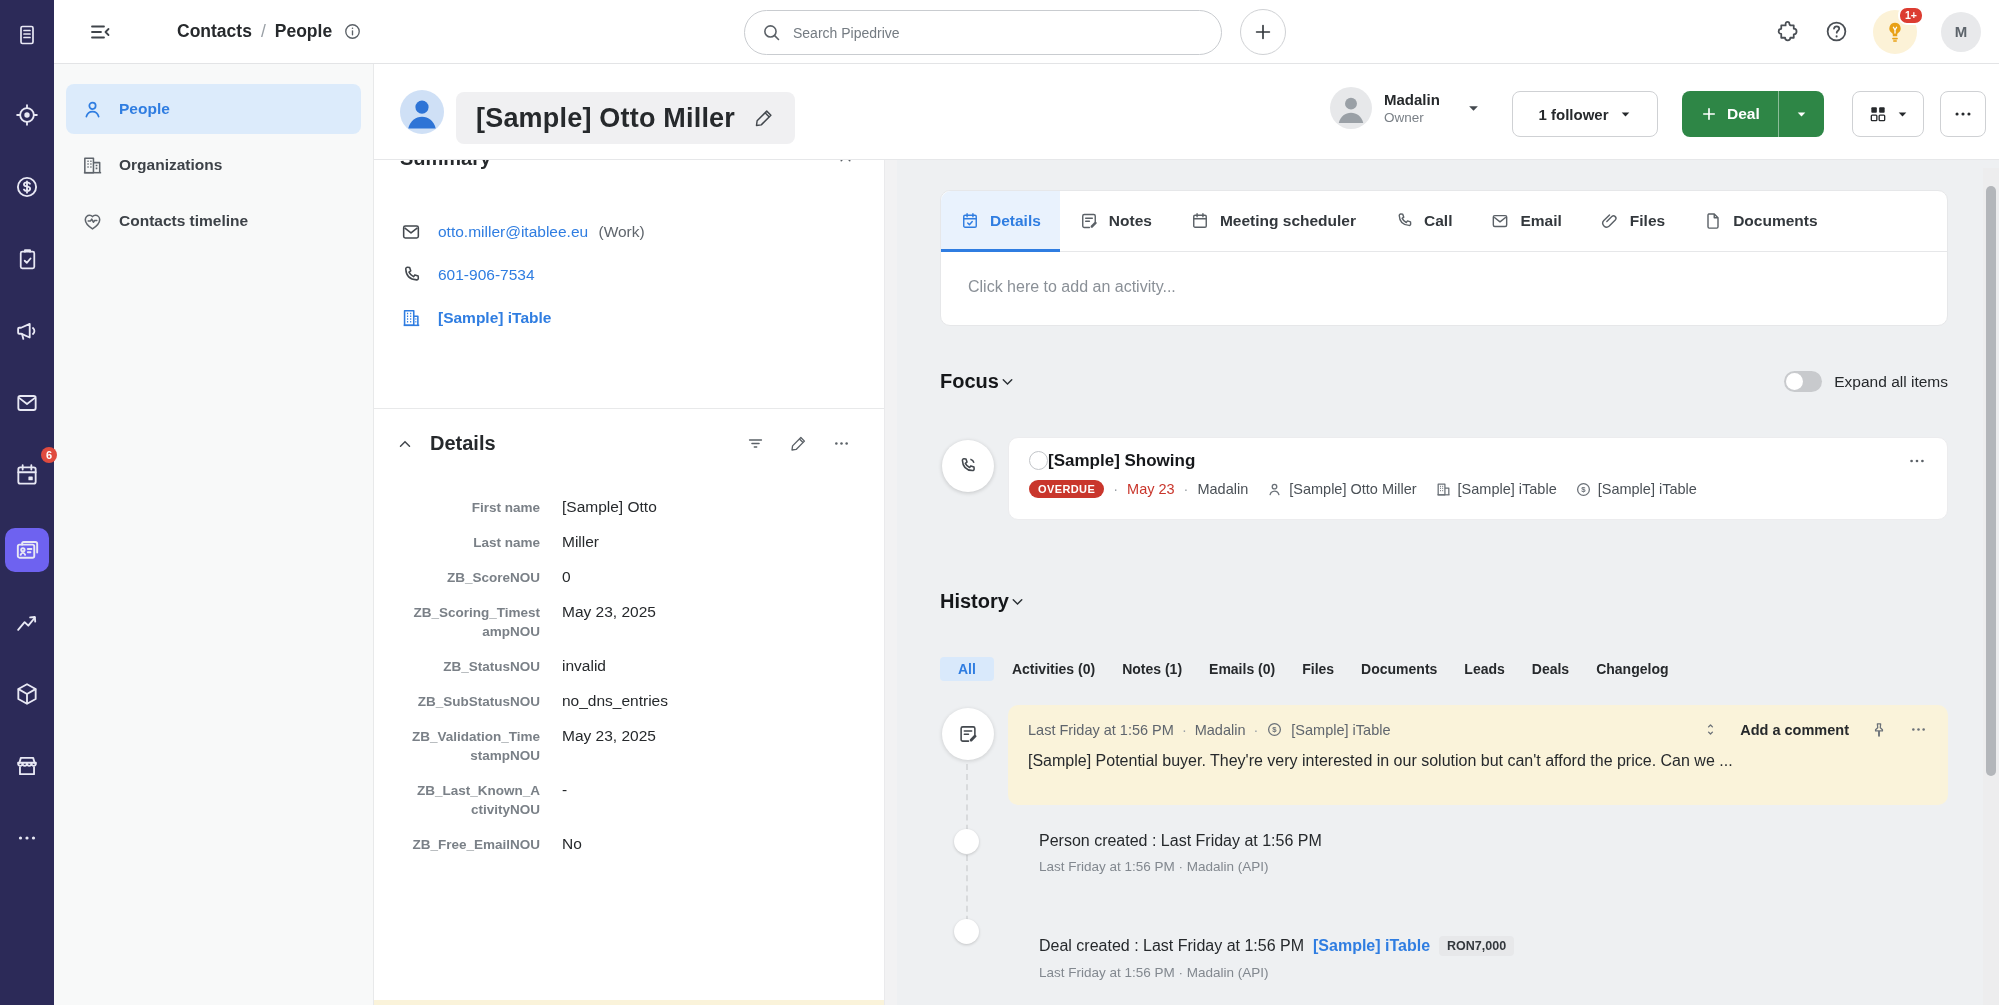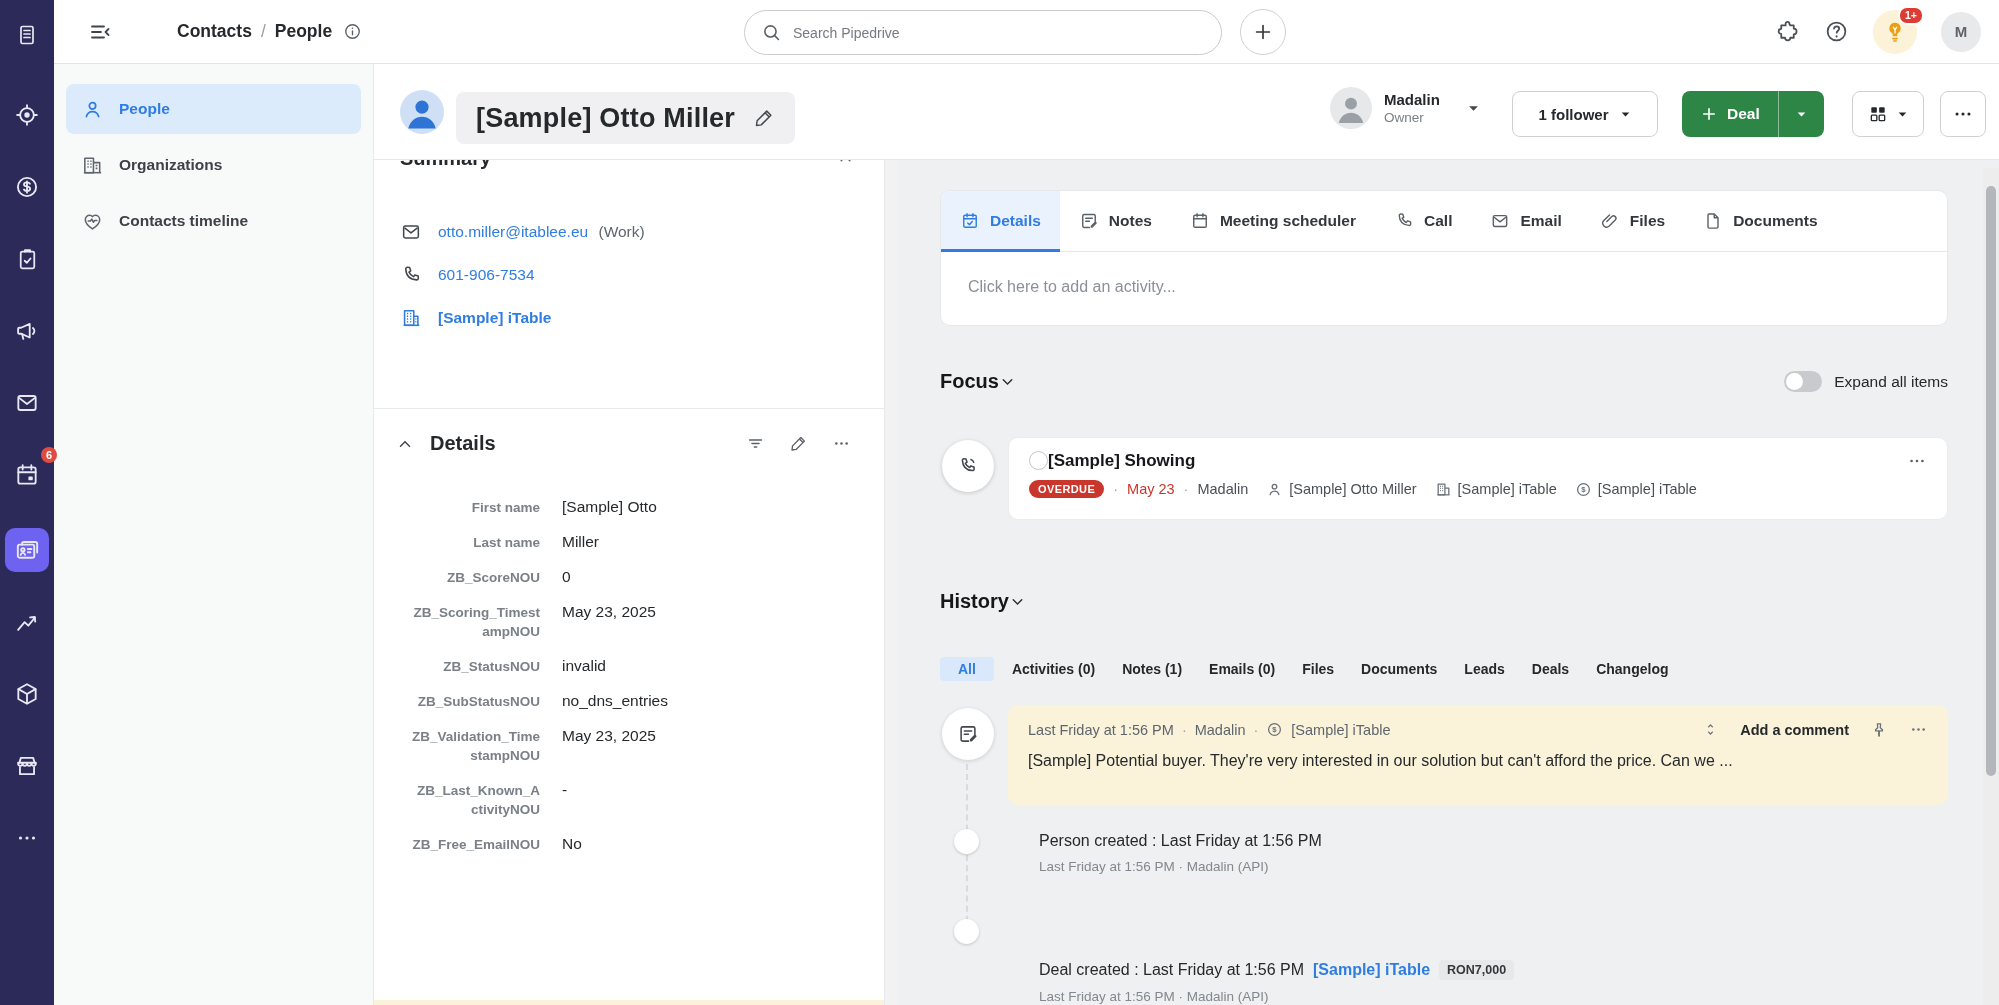"Deal created : Last Friday" div.event { top: 960px -> 936px }
